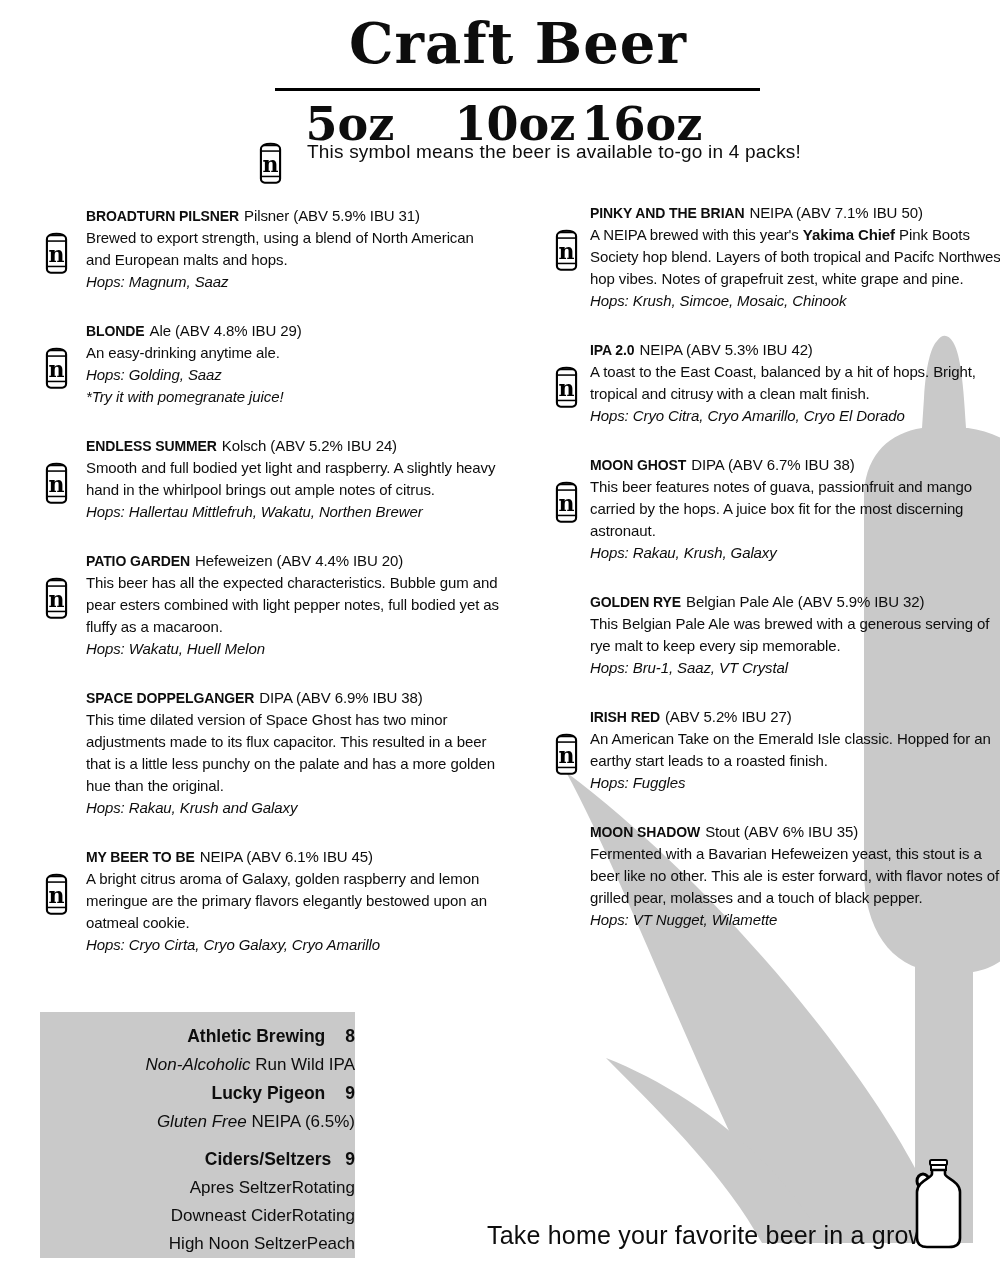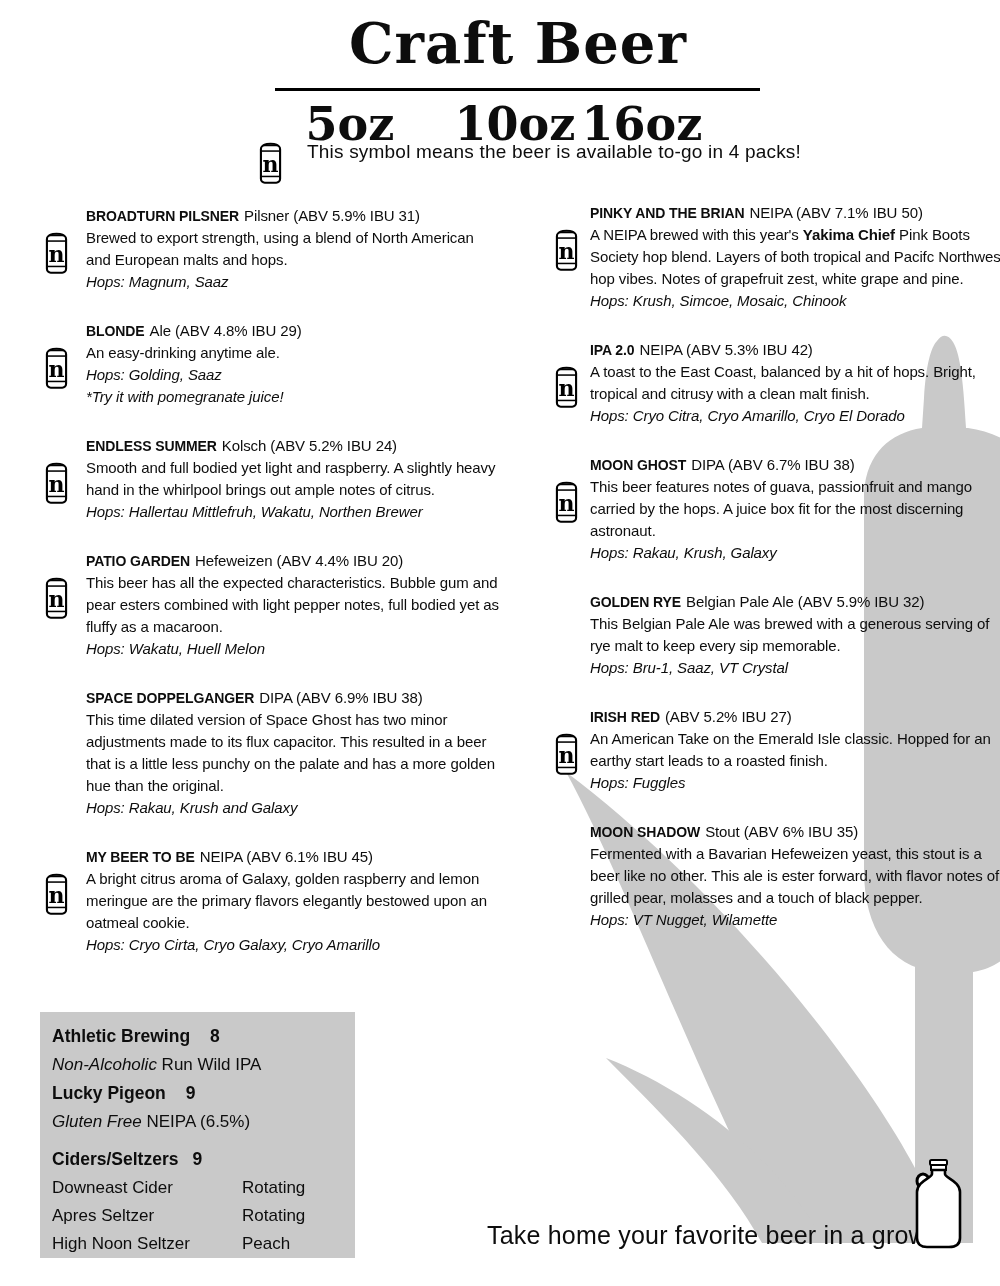"Athletic Brewing 8" .na-line { text-align: none -> right }
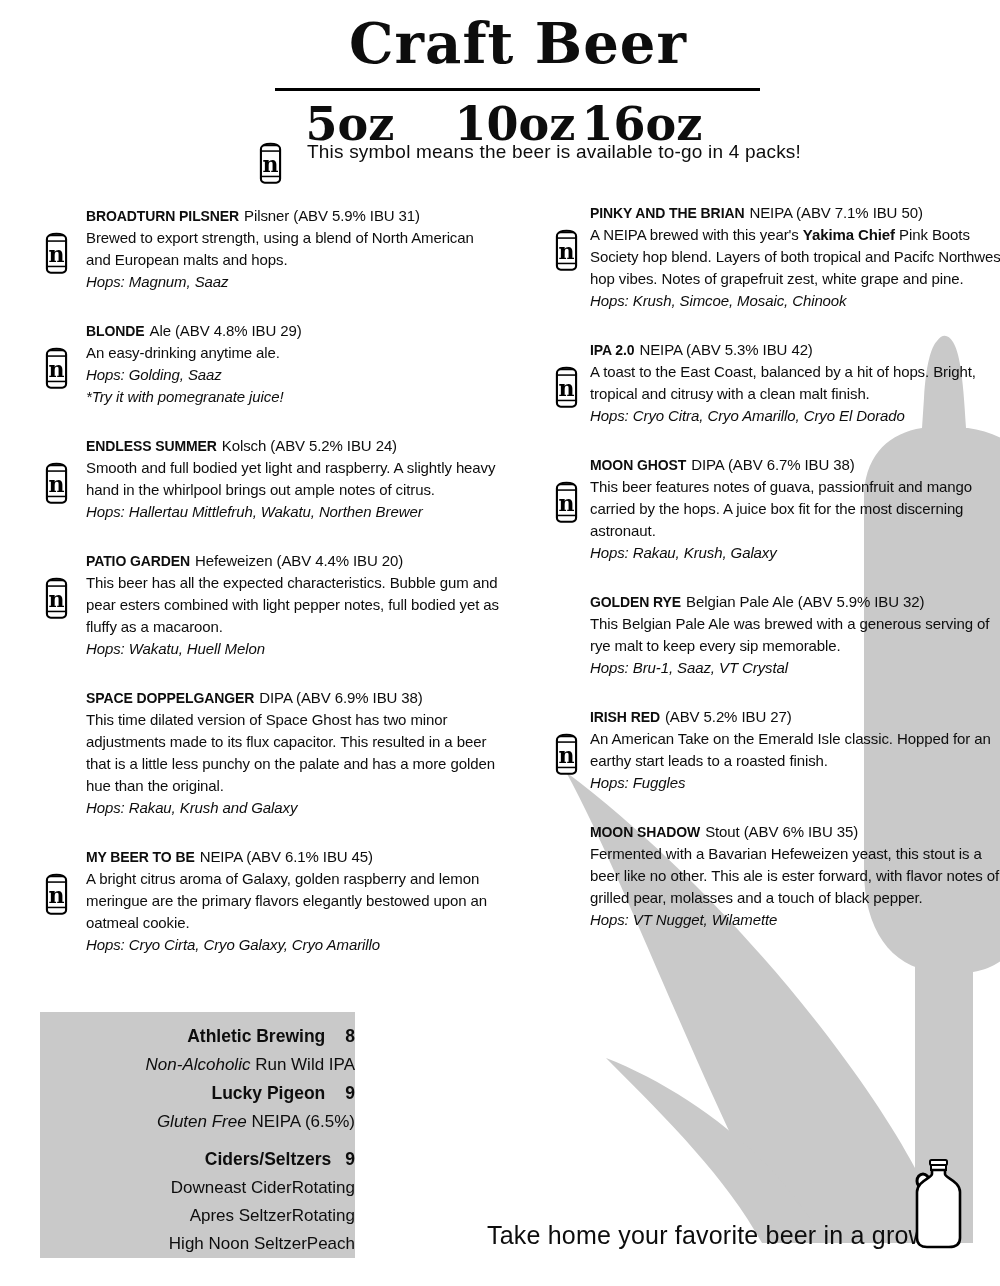"Downeast CiderRotating" div.na-line { order: before "Apres Seltzer Rotating" -> after "Apres Seltzer Rotating" }
